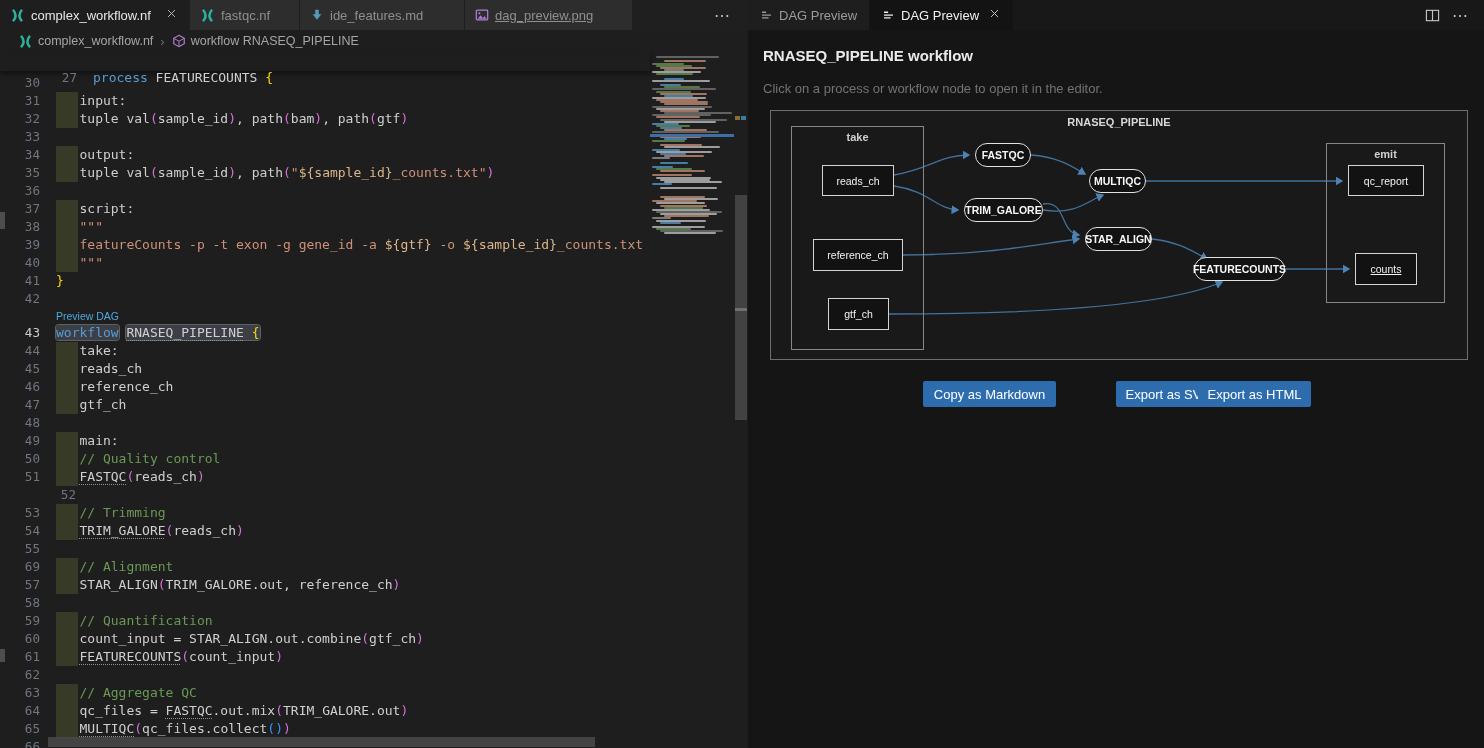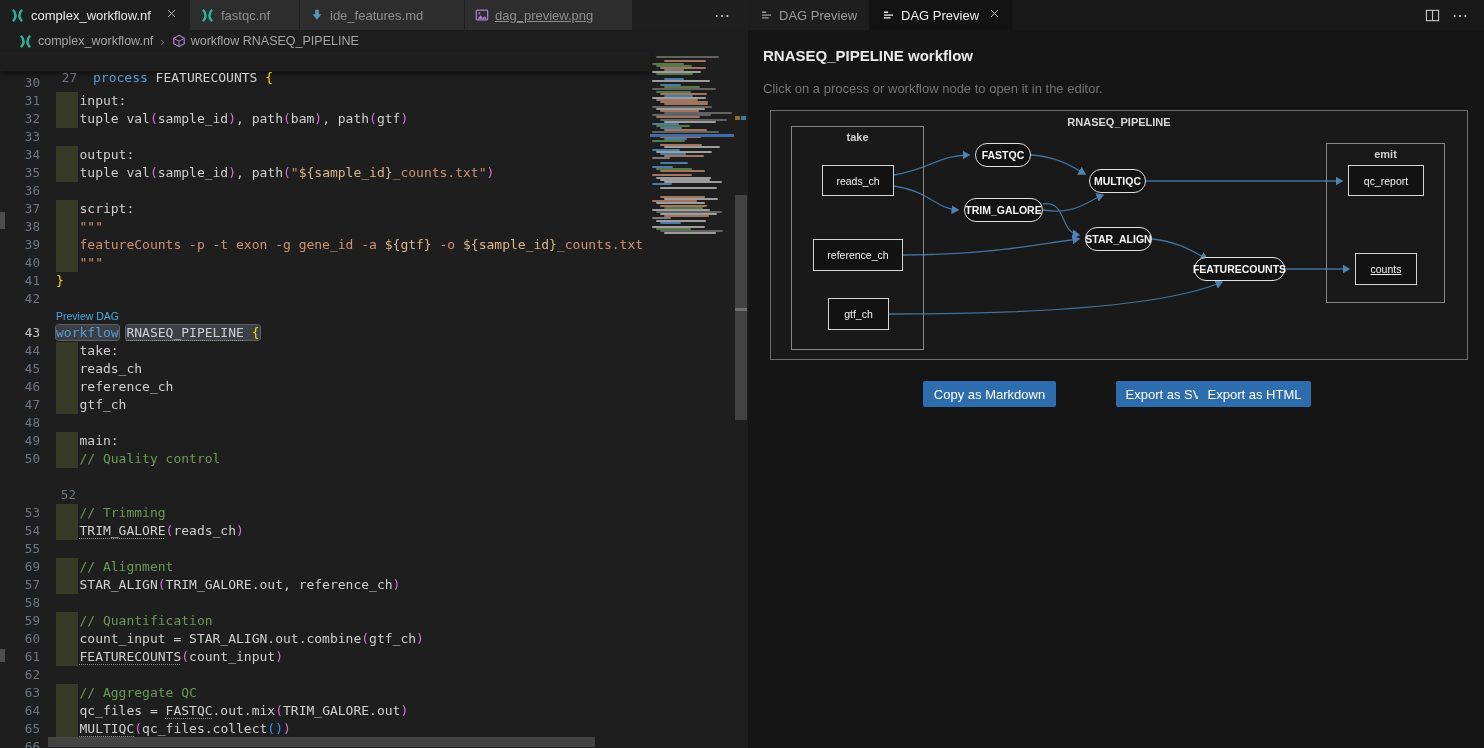"51" div.cline { html: none -> <div><span>51</span><span></span><span><span> </span><span>FASTQC</span><span>(</span><span>reads_ch</span><span>)</span></span></div> }
